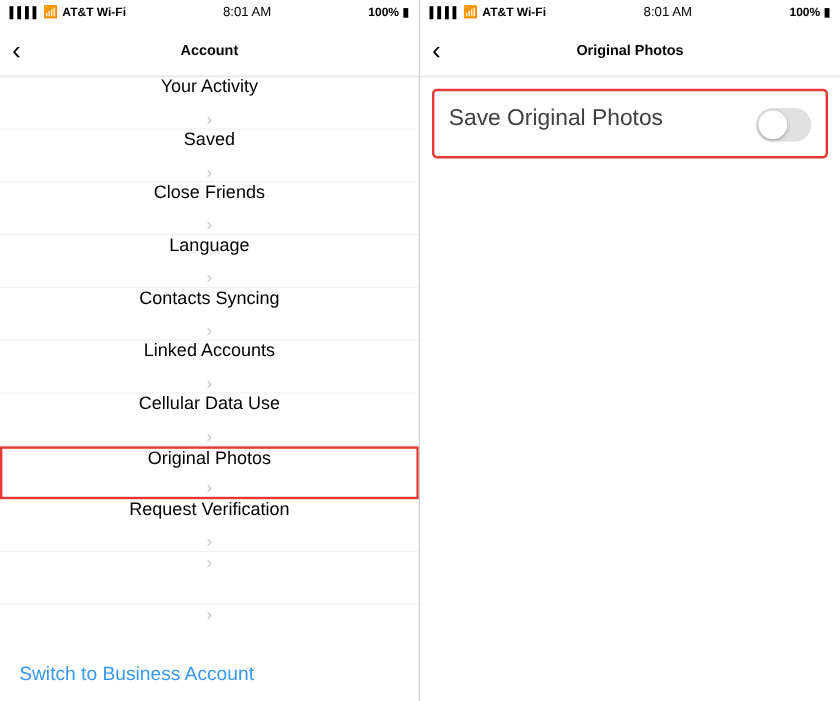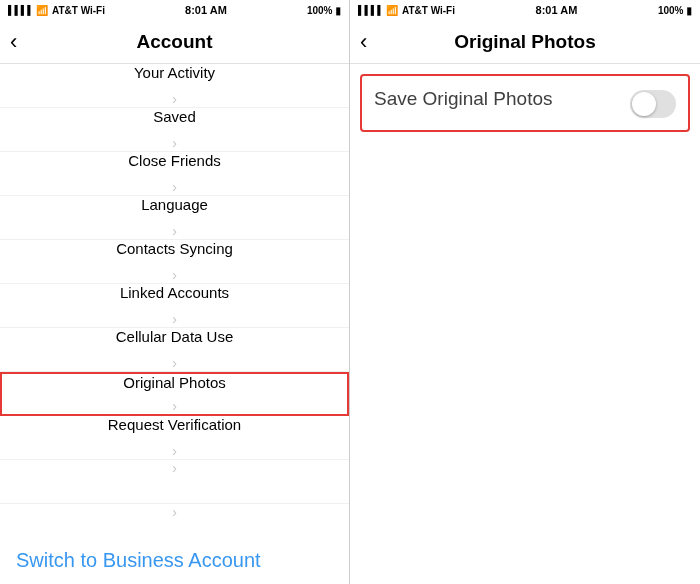"8:01 AM" .status-bar .time { font-weight: 700 -> 400 }
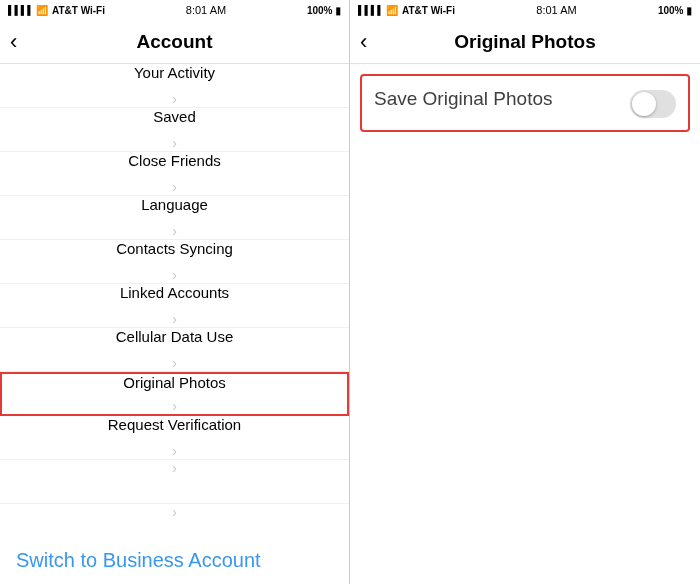"Account" .nav-bar .title { font-size: 19px -> 12px }
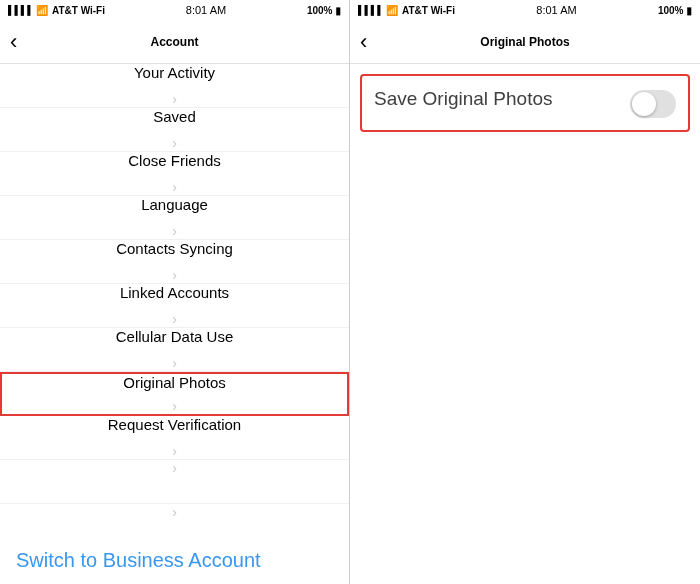"Switch to Business Account" .business-link { font-size: 20px -> 16px }
